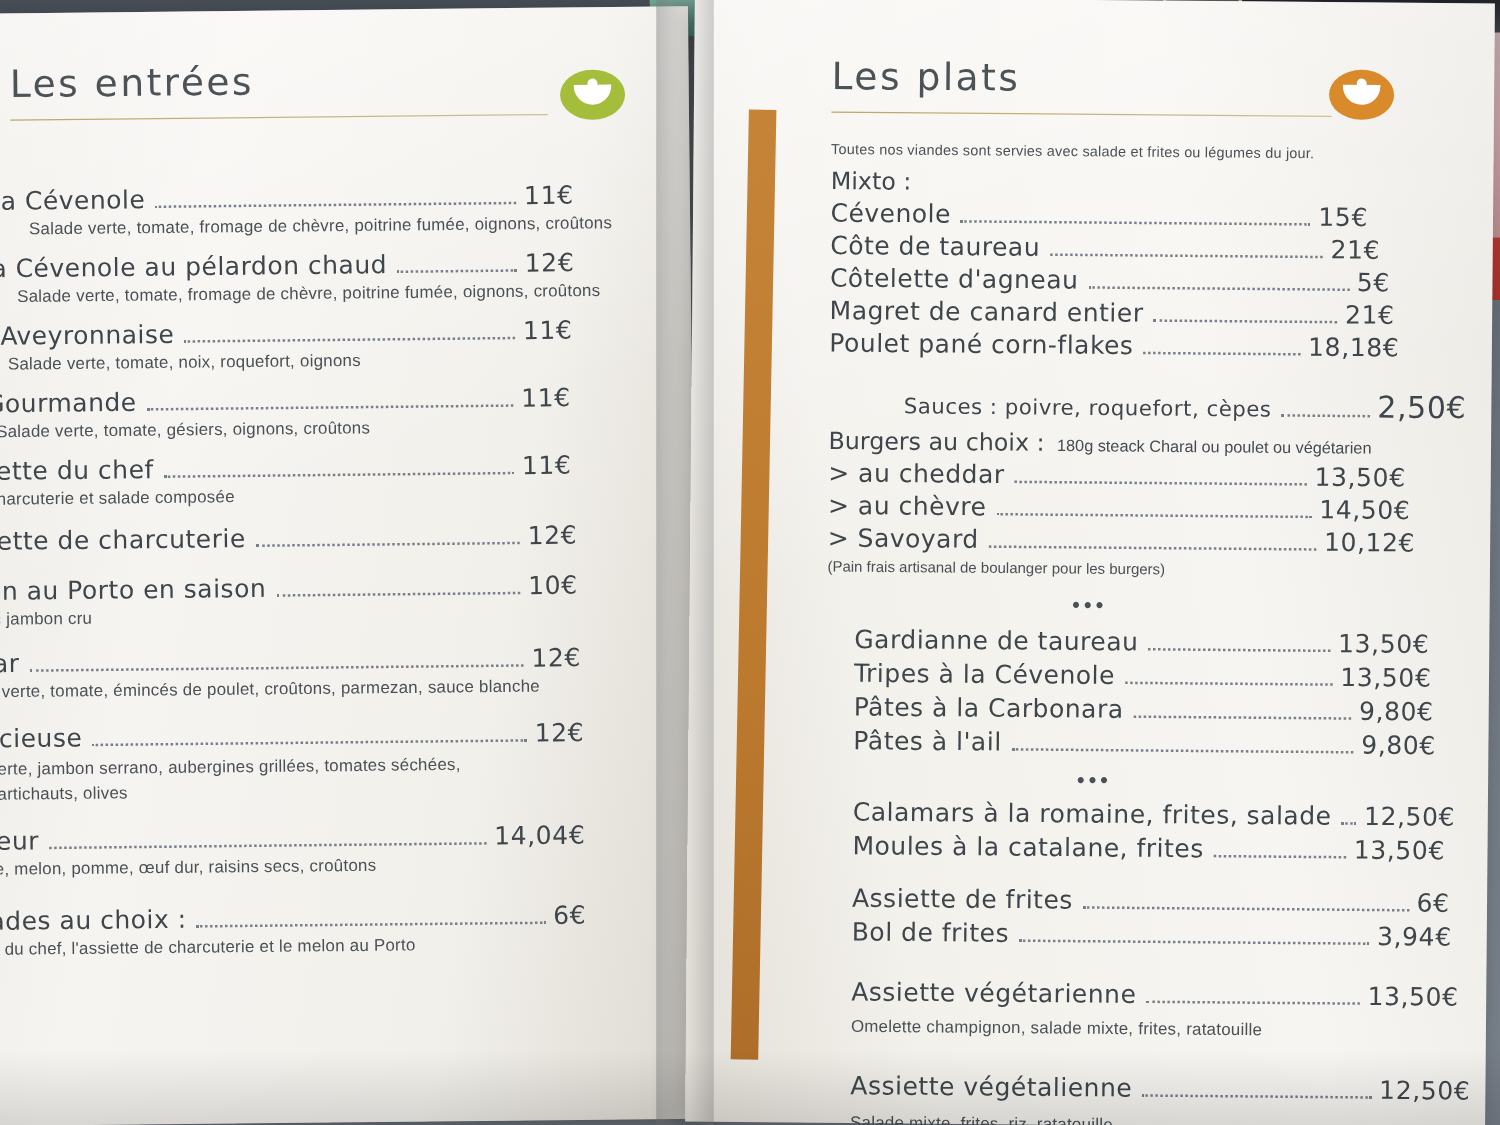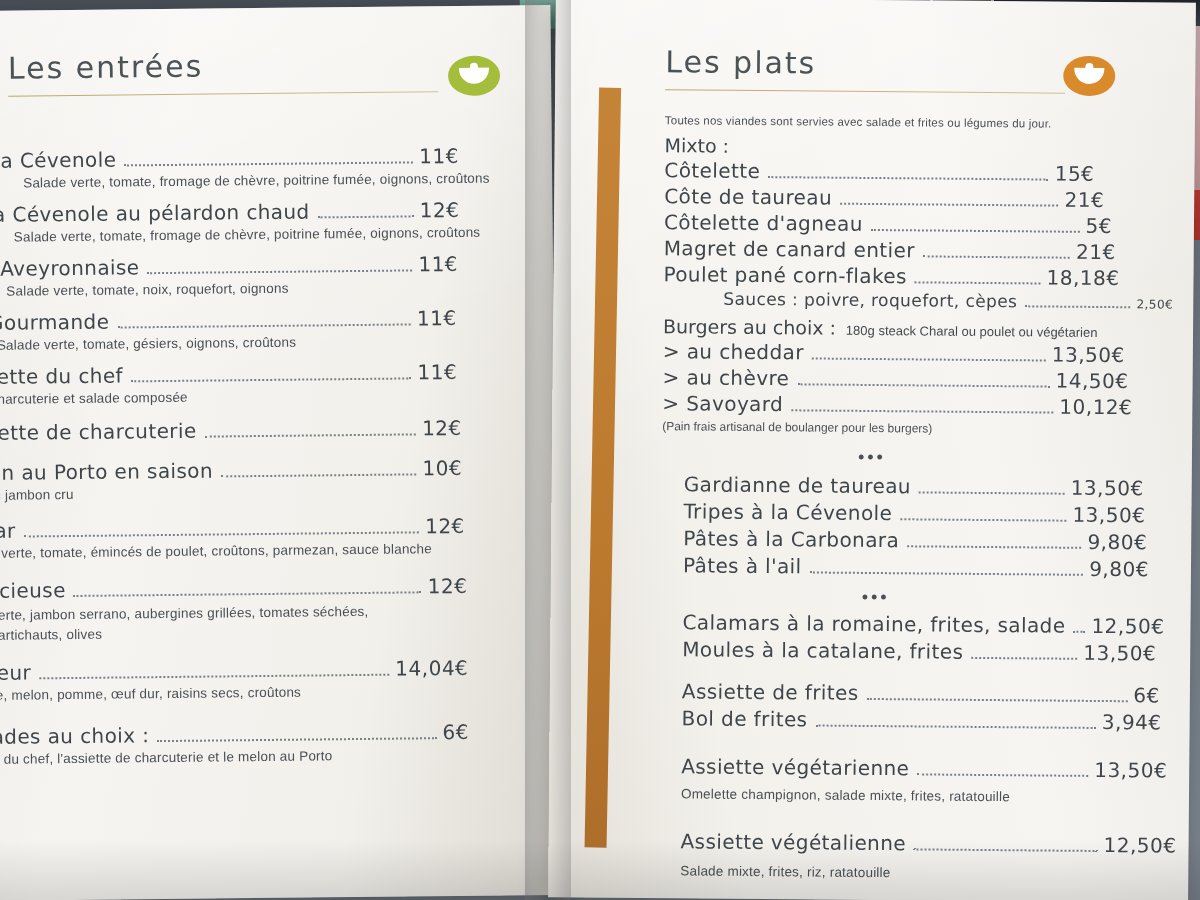"Côtelette" span.item-name { text: Côtelette -> Cévenole }
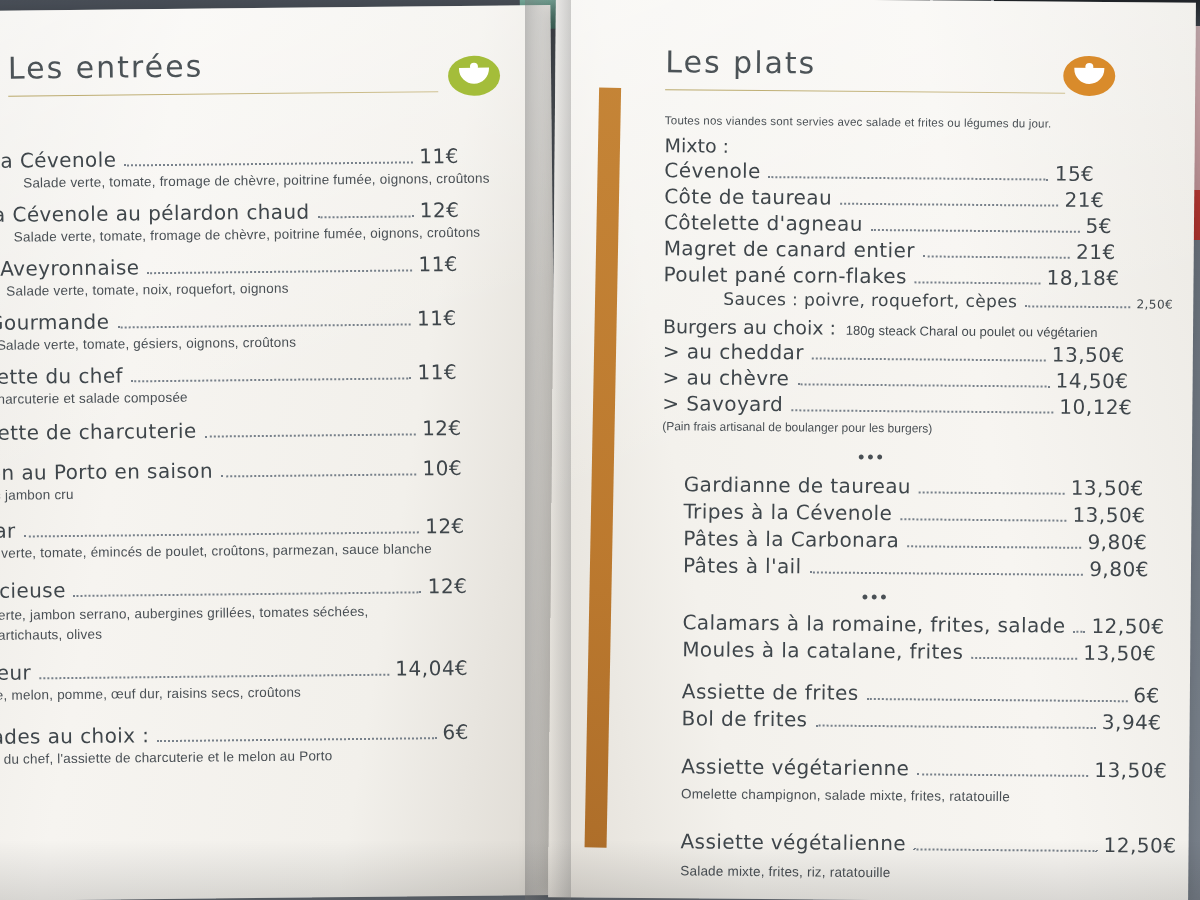"2,50€" span.price { font-size: 12px -> 24px; margin-top: none -> 20px }
